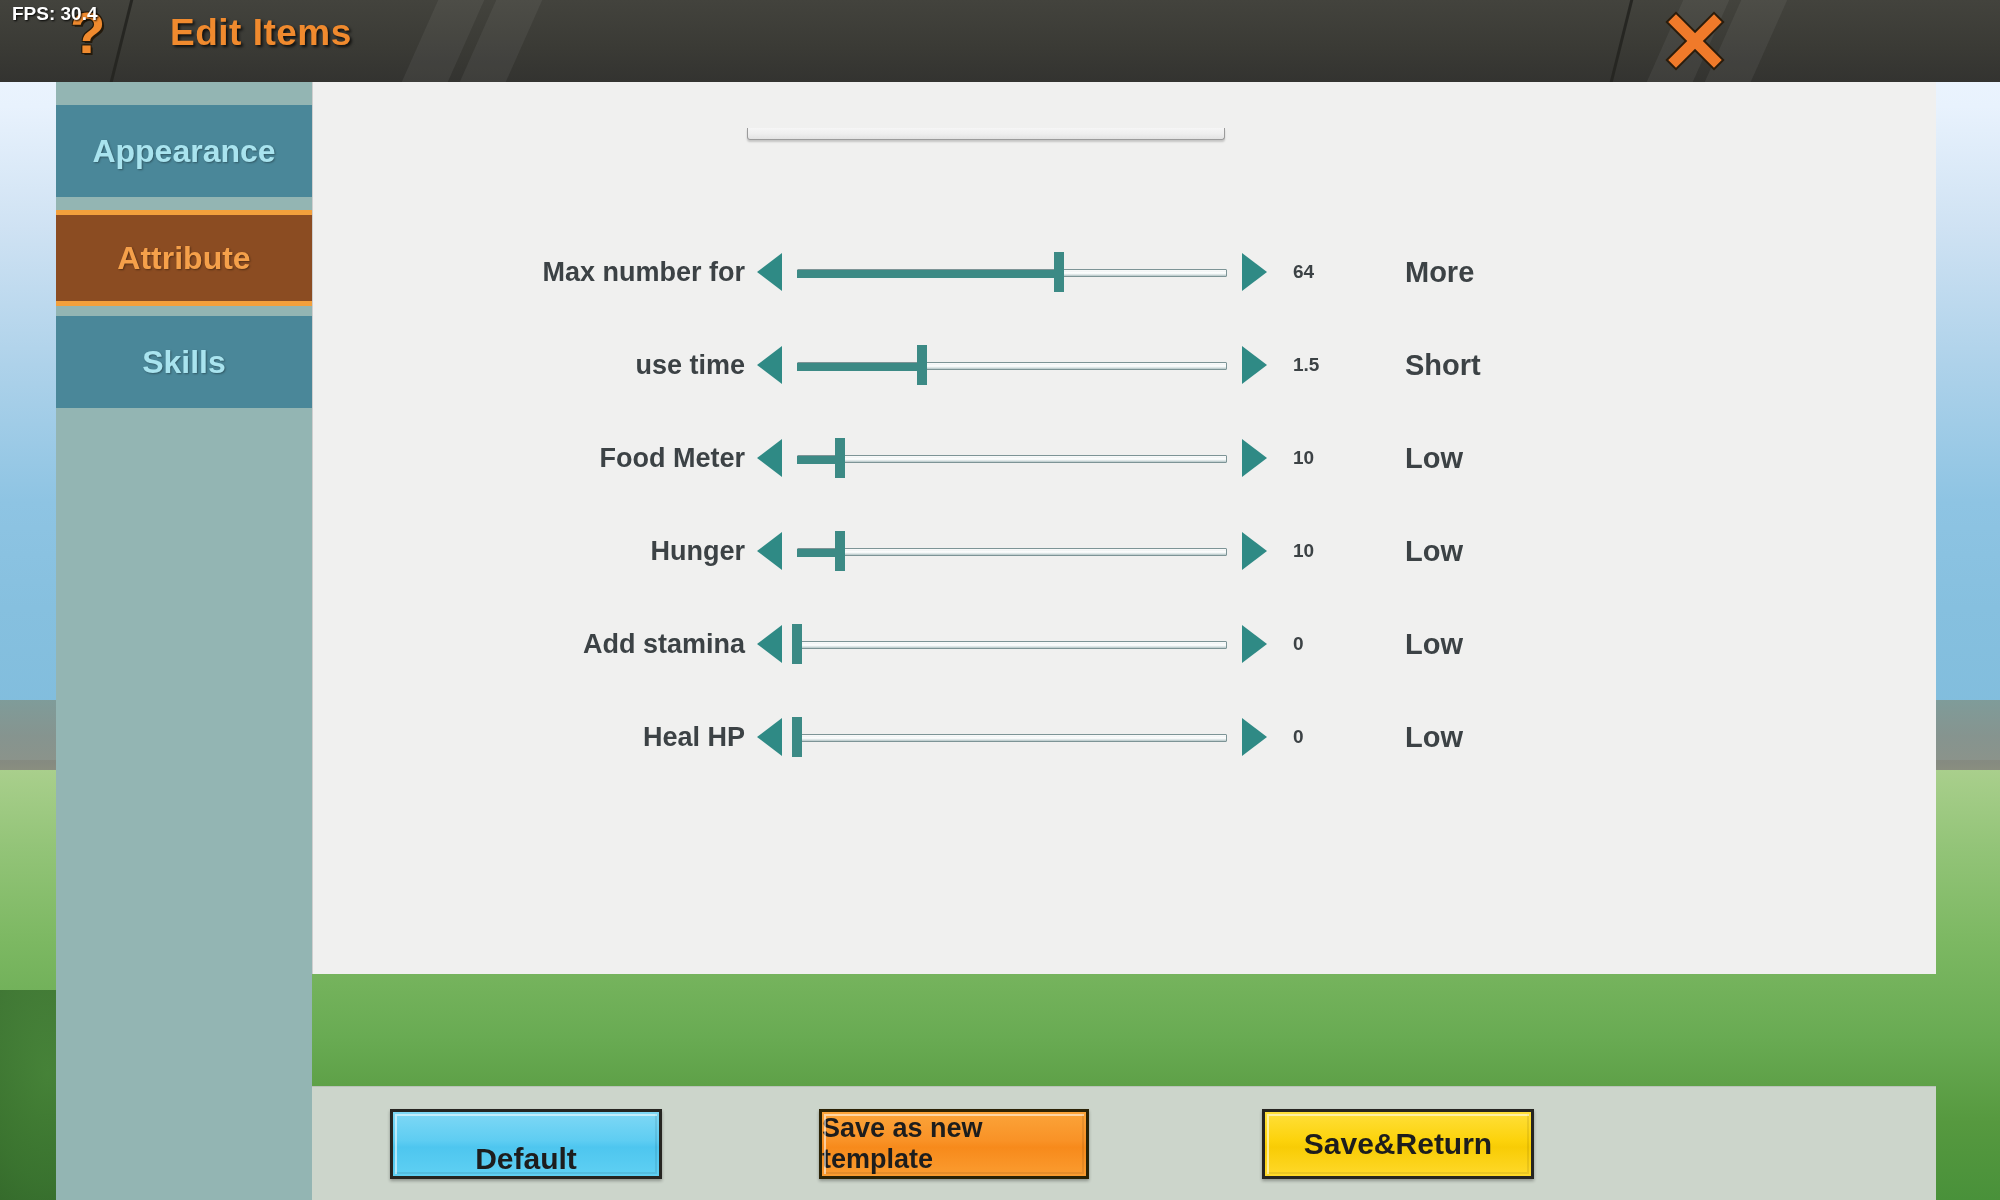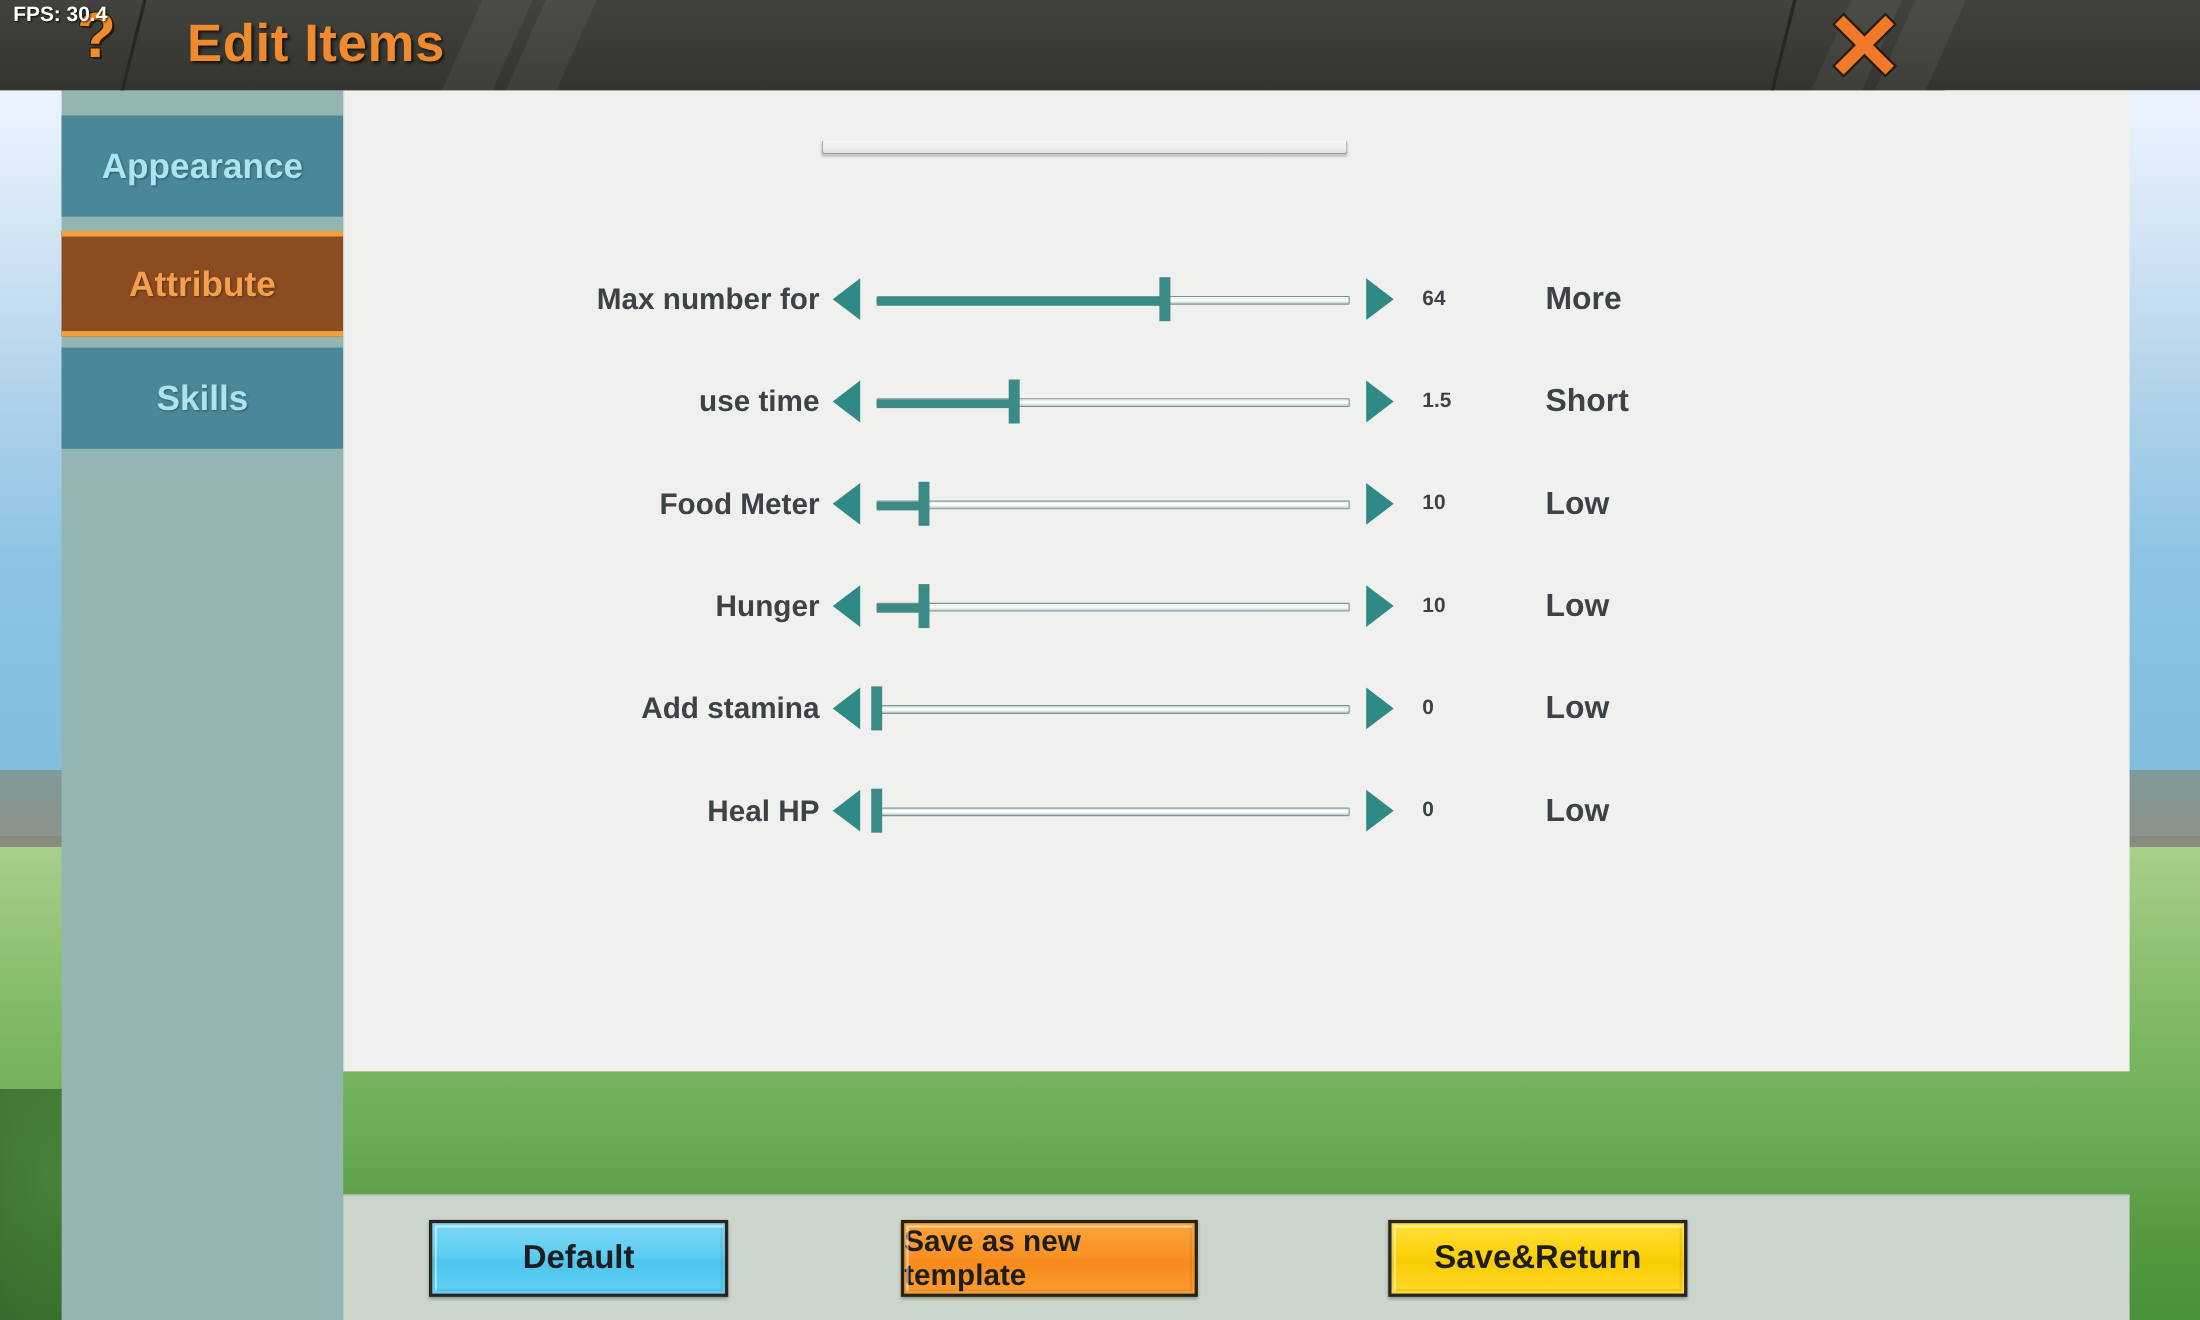"Edit Items" #title { font-size: 48px -> 37px }
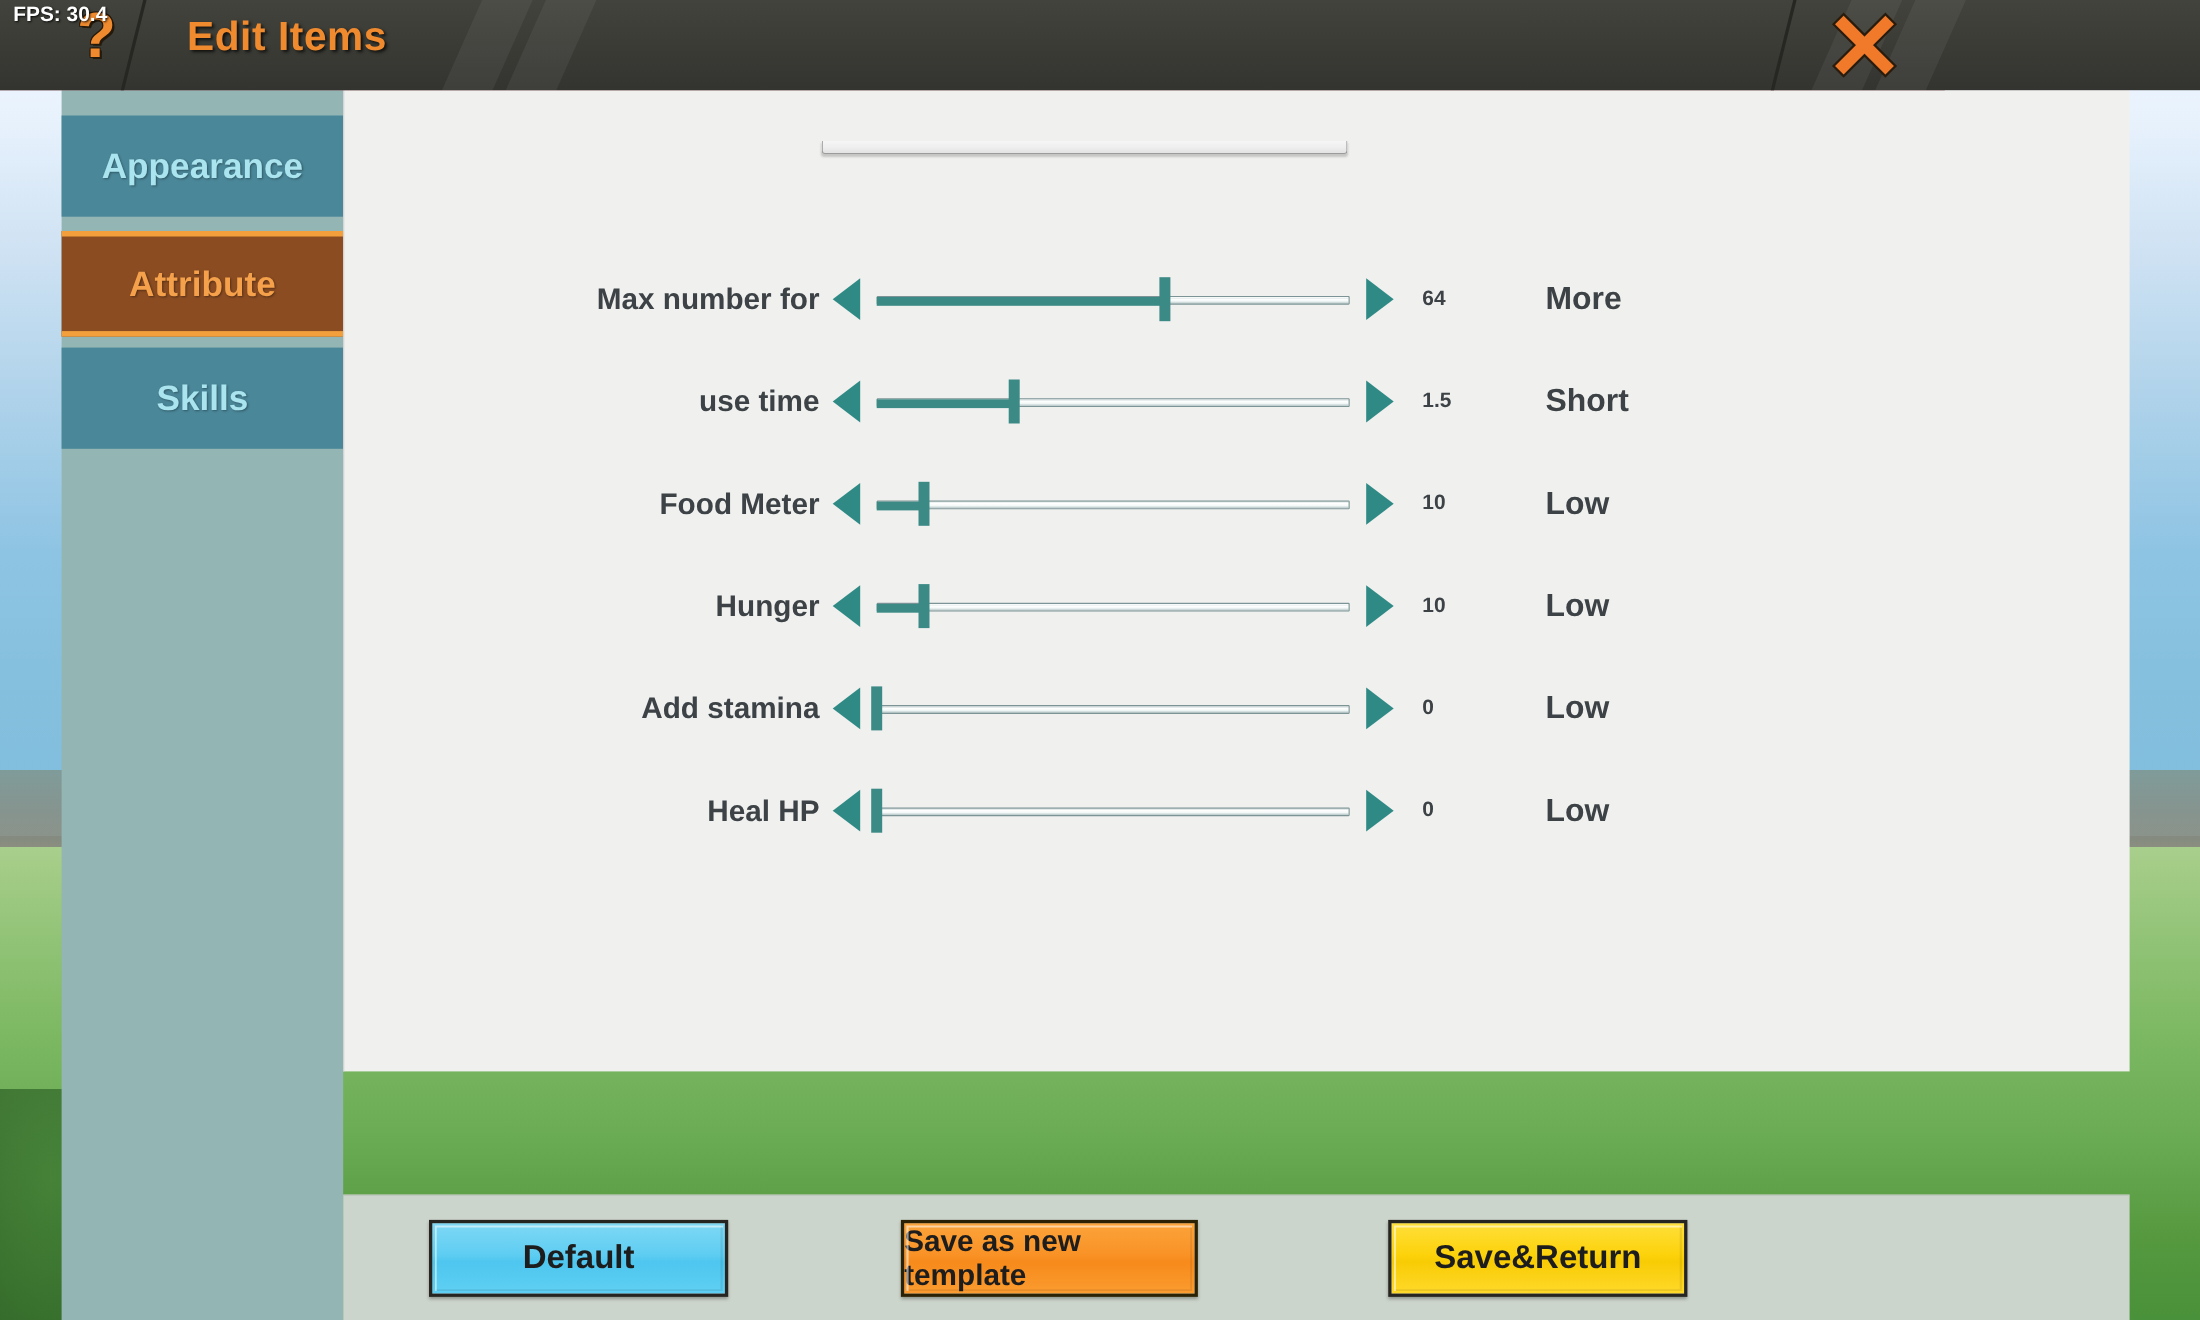"Default" #btn-default { align-items: none -> flex-end }
